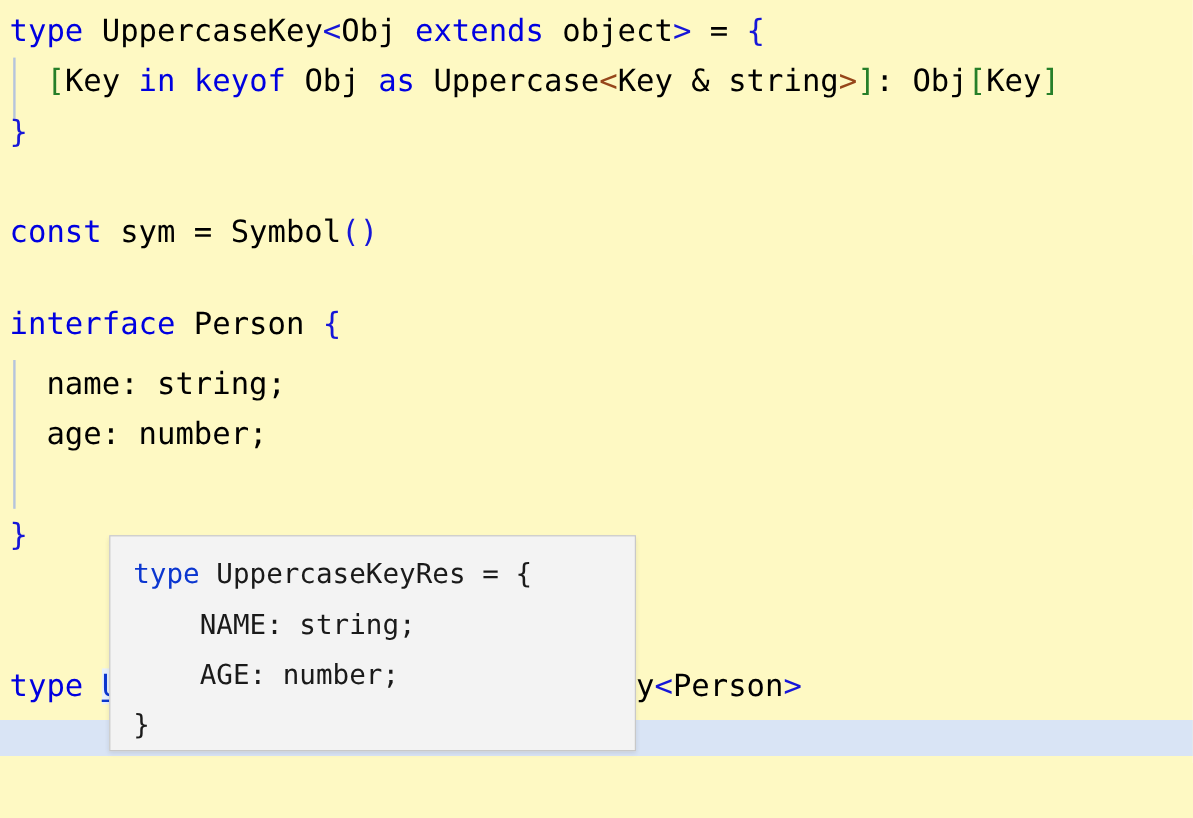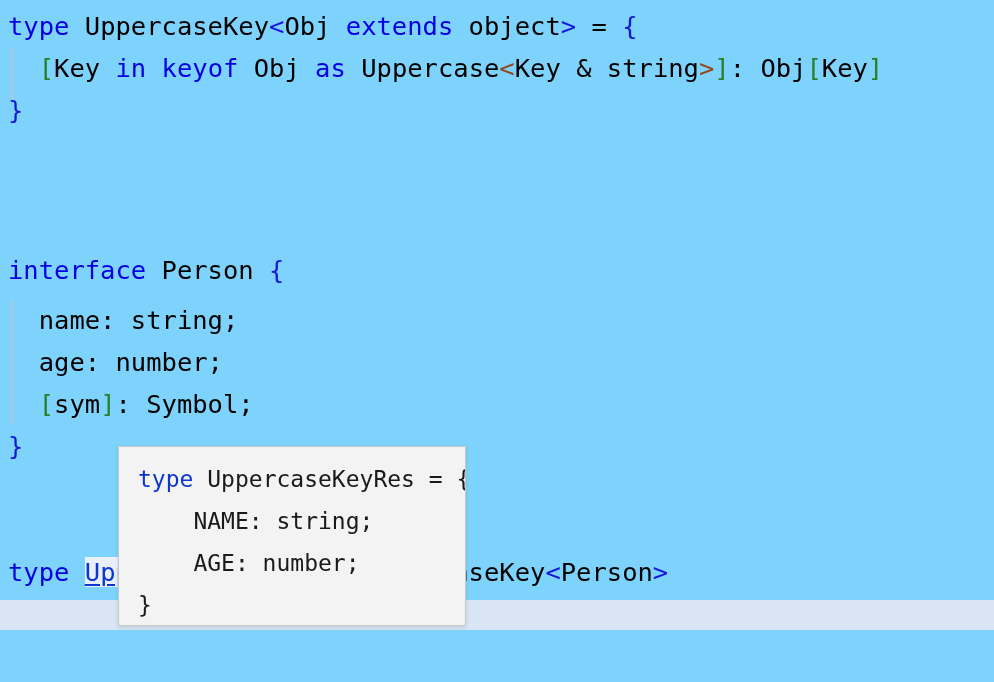"type UppercaseKey<Obj extends object> =" #editor { background: #7dd3fc -> #fef9c3 }
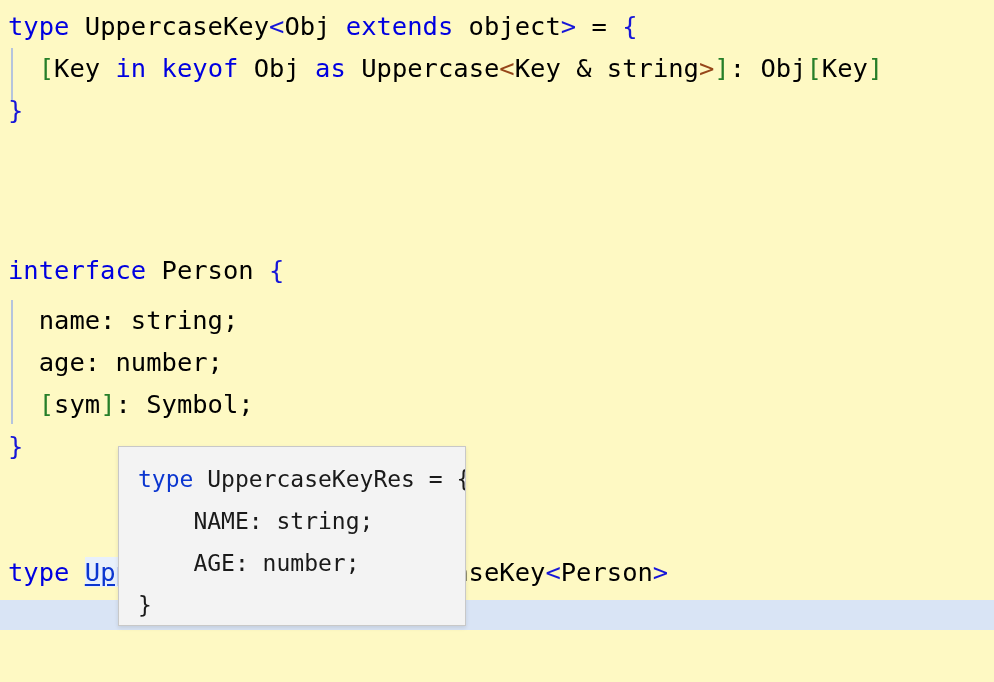"const sym = Symbol()" div.code-line { html: none -> <div><span>const</span><span> sym = Symbol</span><span>()</span></div> }
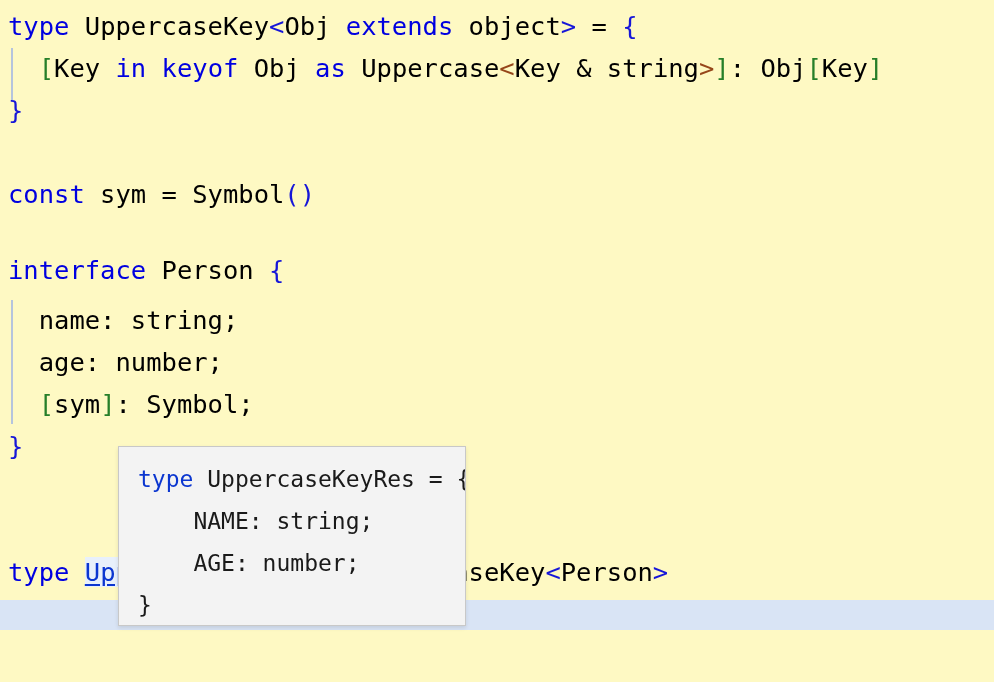"[sym]: Symbol;" div.code-line { html: <div><span> </span><span>[</span><span>sym</span><span>]</span><span>: Symbol;</span></div> -> none }
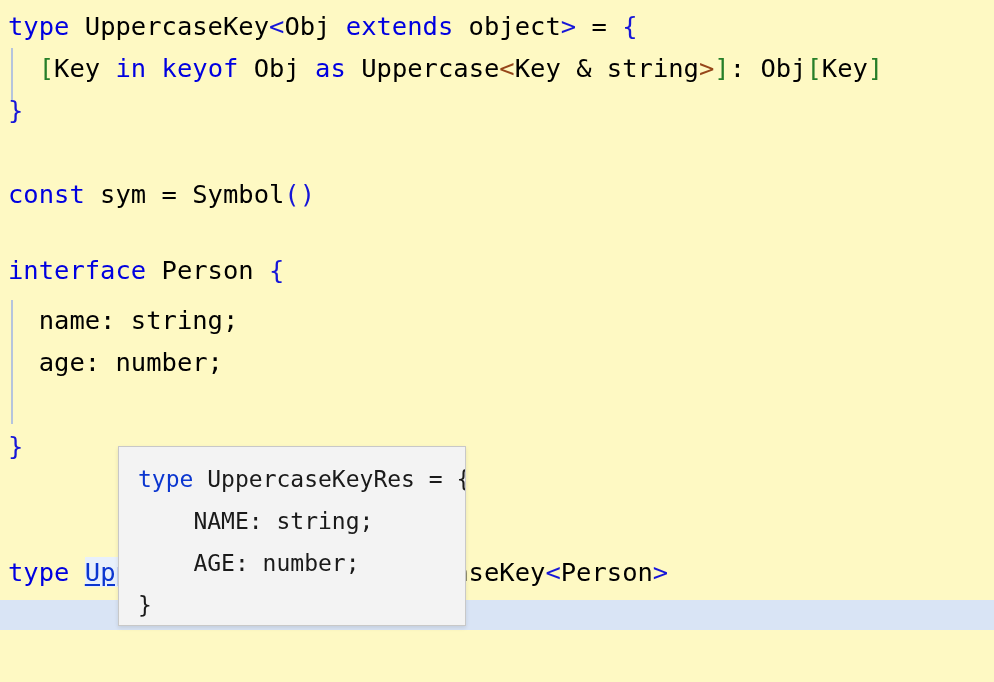"type UppercaseKeyRes = {" #hover-tooltip { margin-left: 27px -> none; width: 348px -> 439px }
